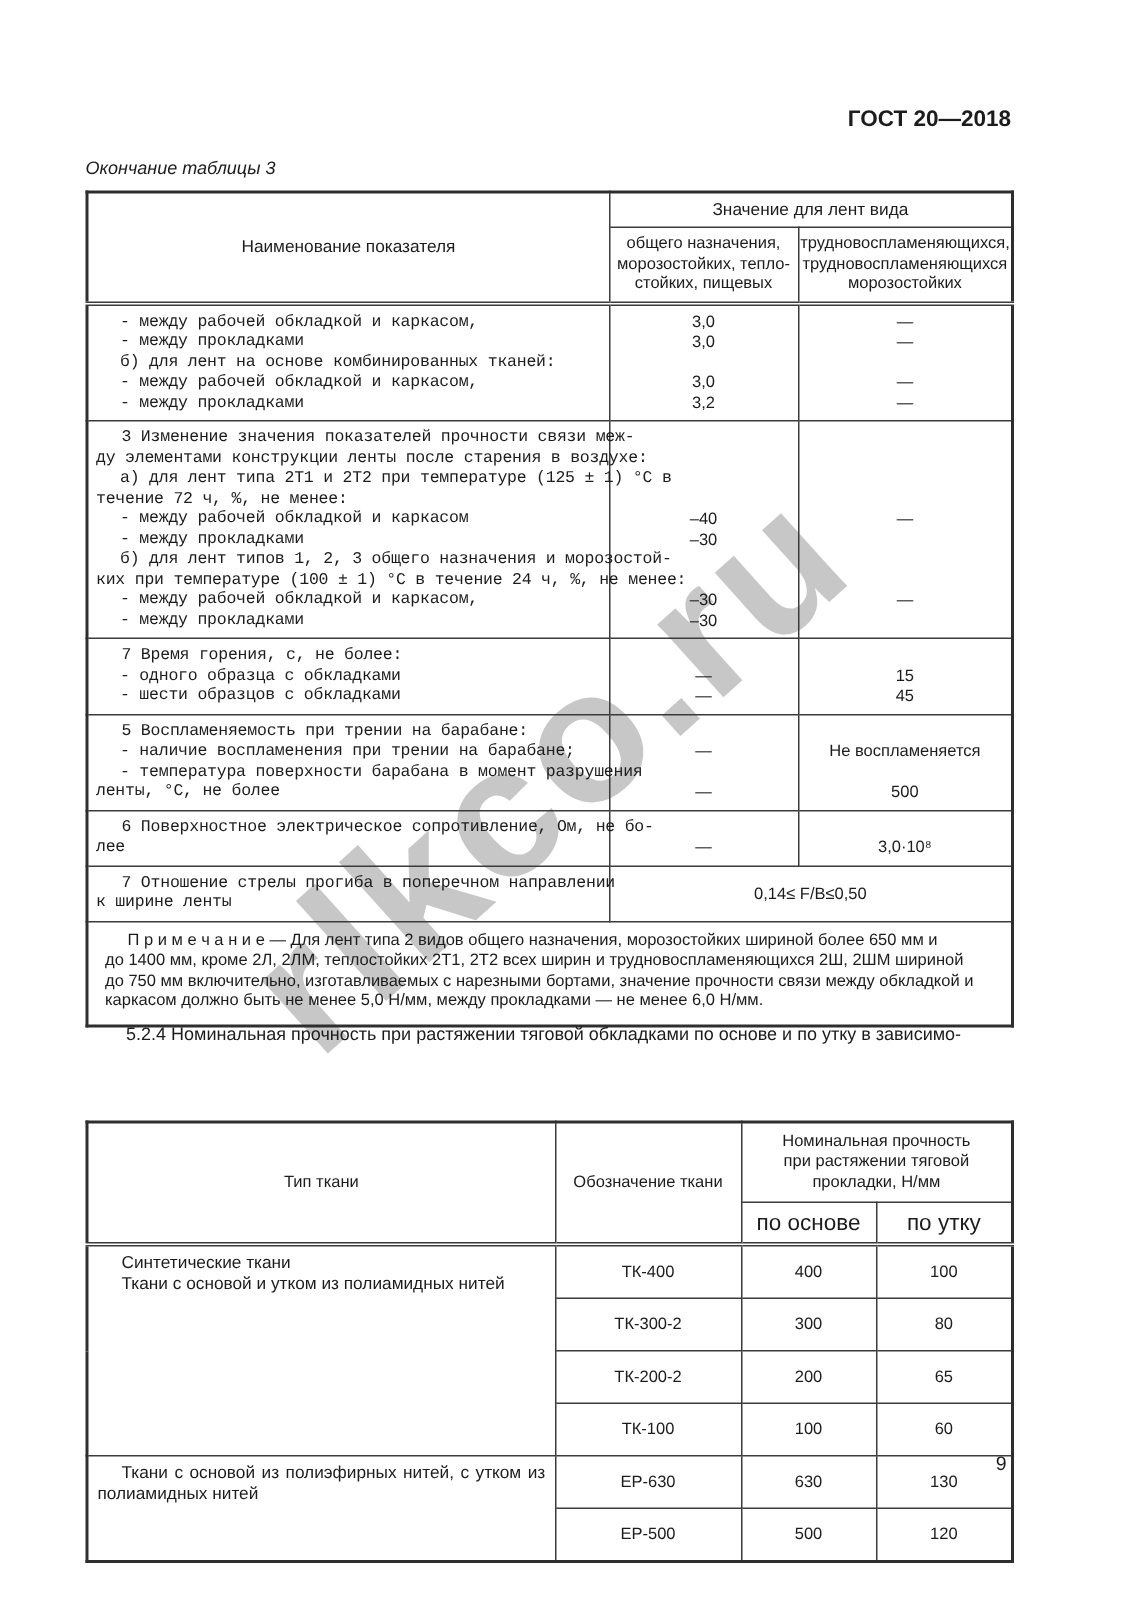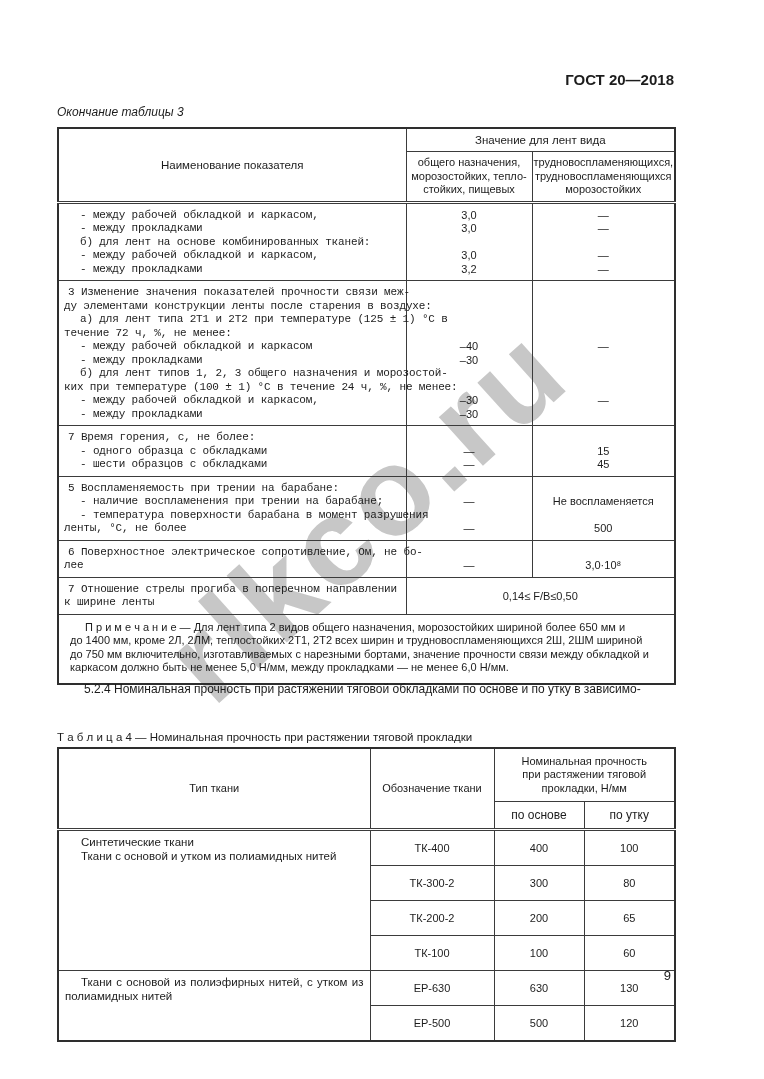"3 Изменение значения показателей" .ln-num { padding-left: 9px -> 22px }
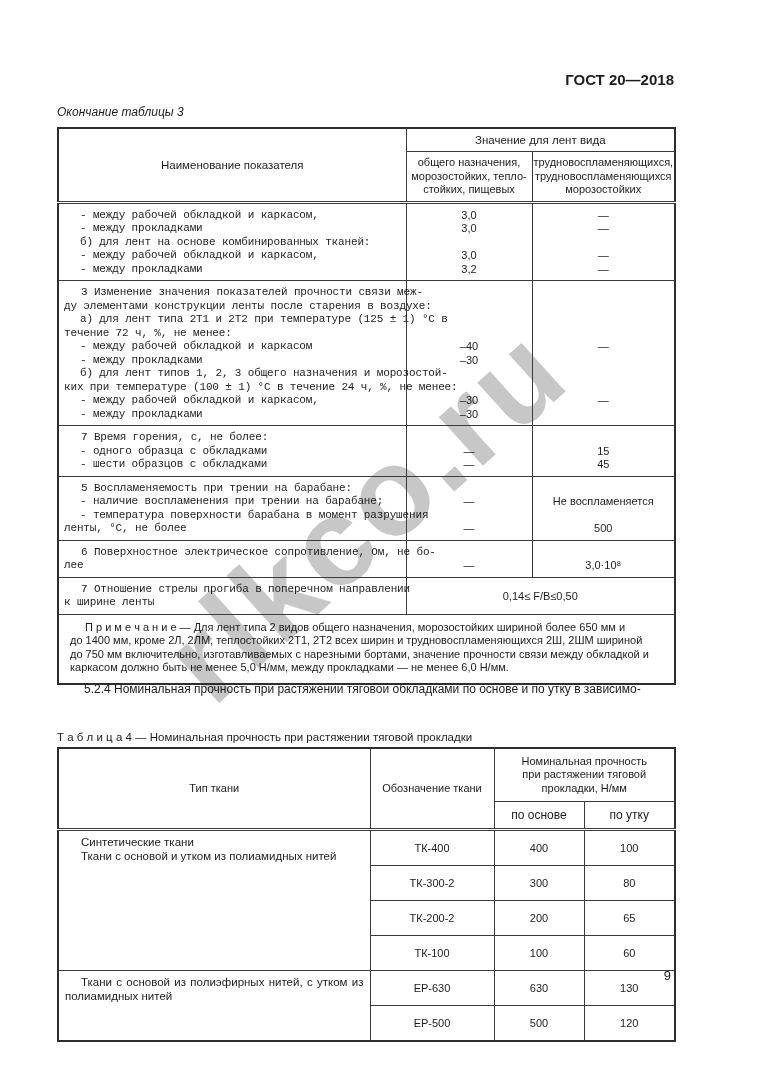"Т а б л и" div.t4-caption { html: <div>Т а б л и ц а 4 — Номинальная прочность при растяжении тяговой прокладки</div> -> none }
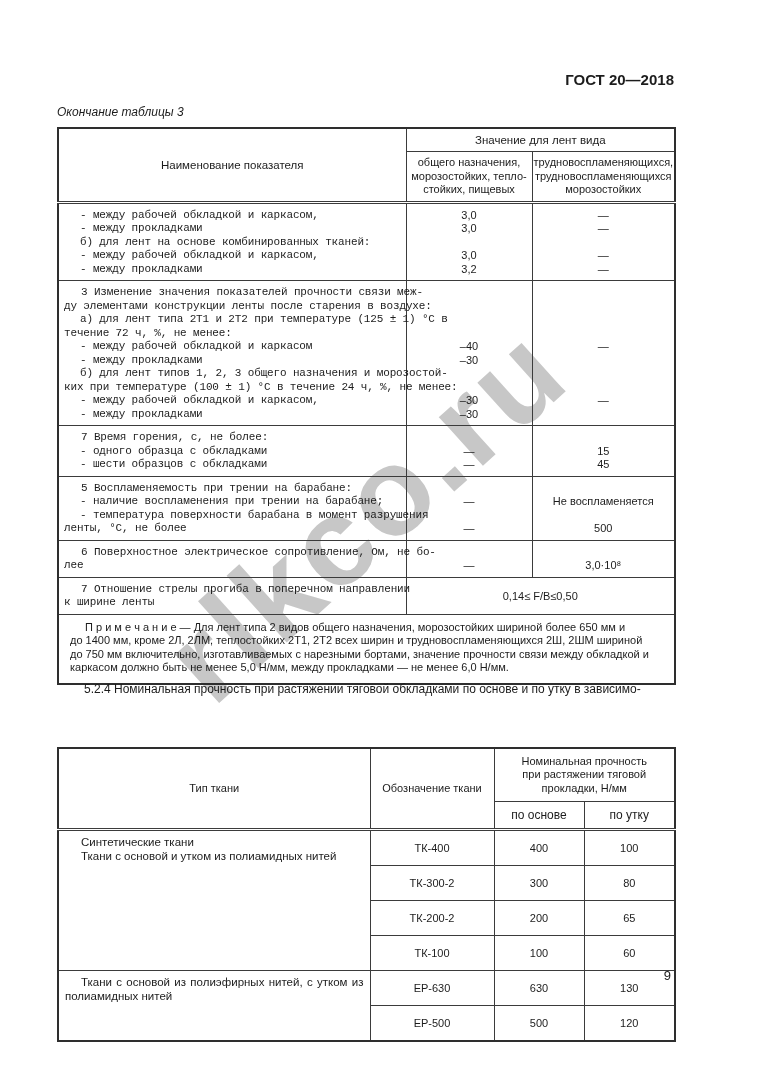"по основе" .t4 .th-sub2 { font-size: 12px -> 15px }
